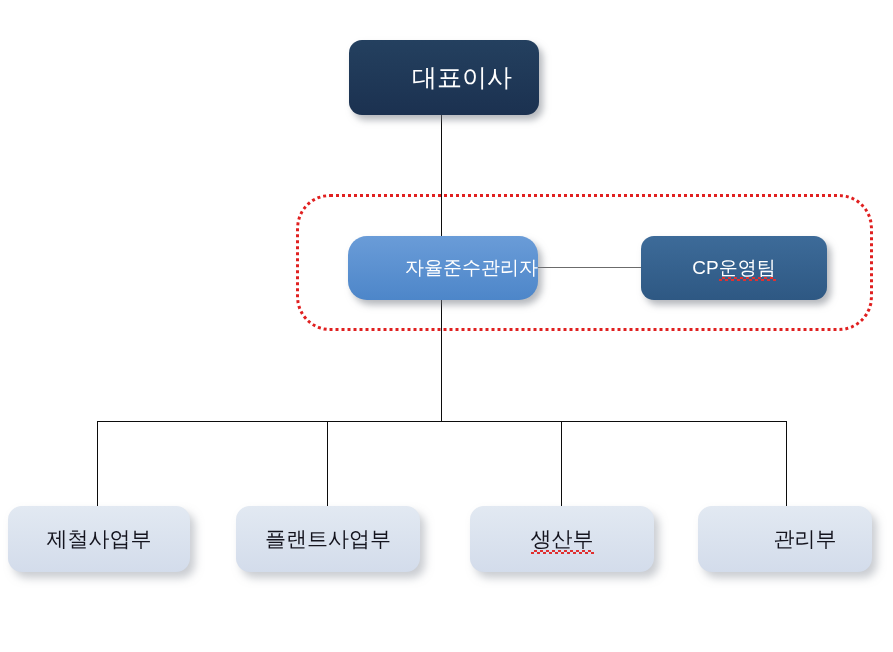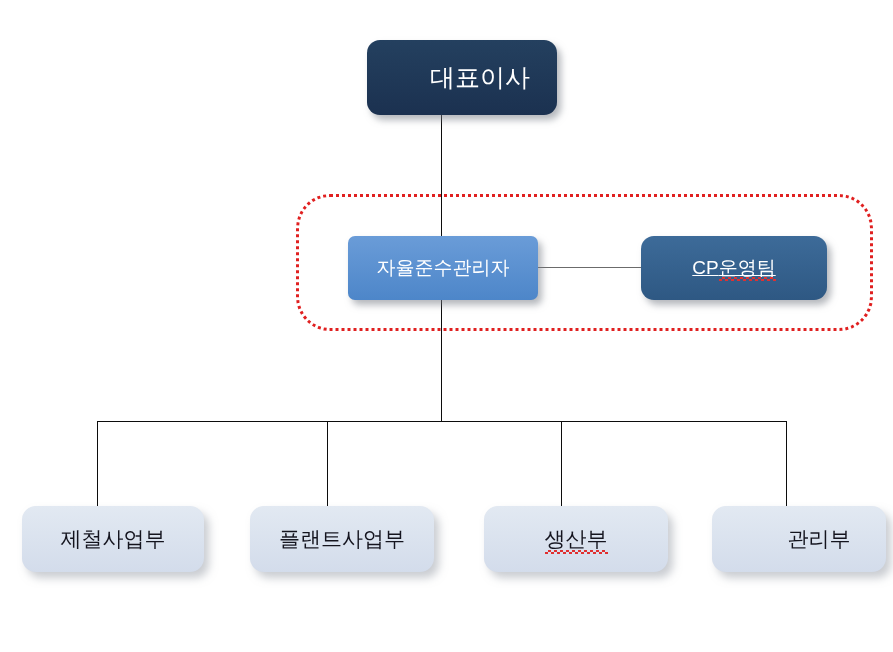"대표이사" div.node { left: 367px -> 349px }
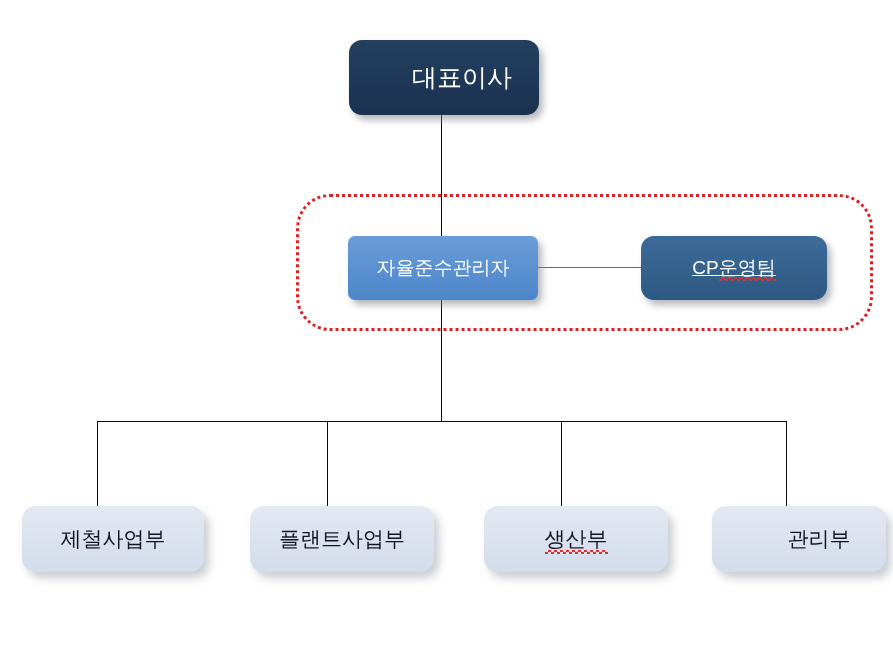"자율준수관리자" .node-officer { border-radius: 7px -> 19px; justify-content: none -> flex-end }
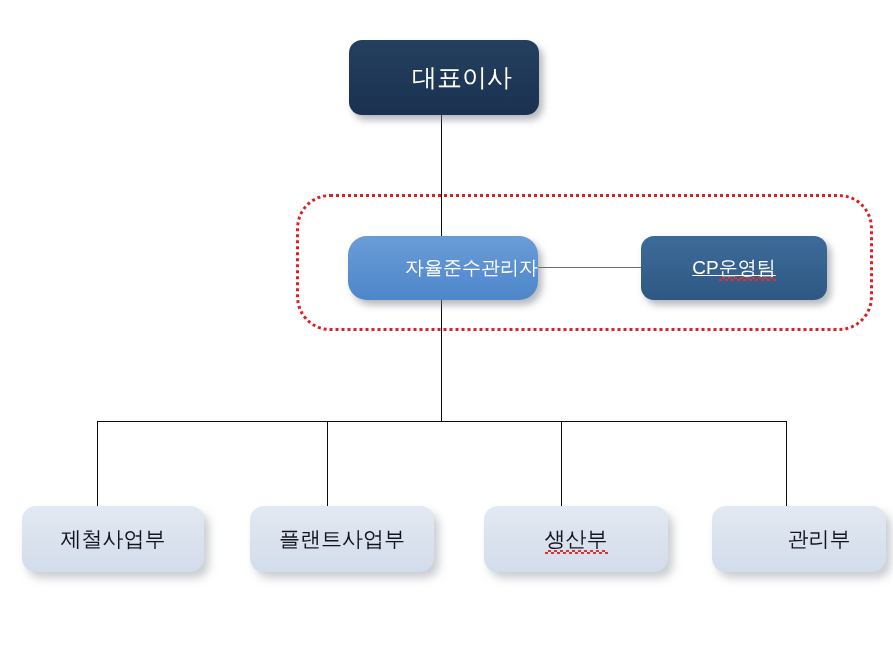"CP운영팀" .node-team { text-decoration: underline -> none }
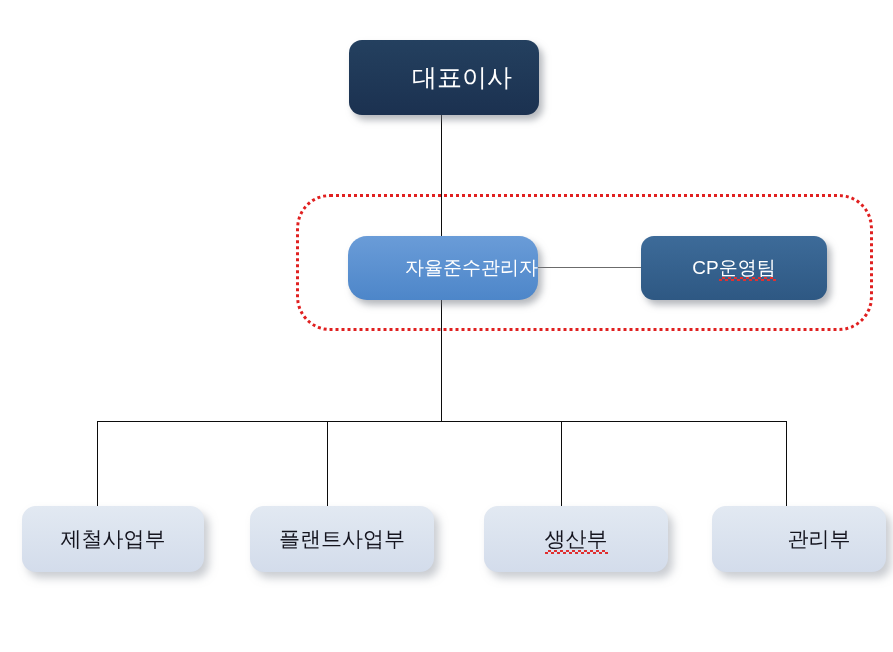"제철사업부" .node-division { margin-left: 14px -> none }
